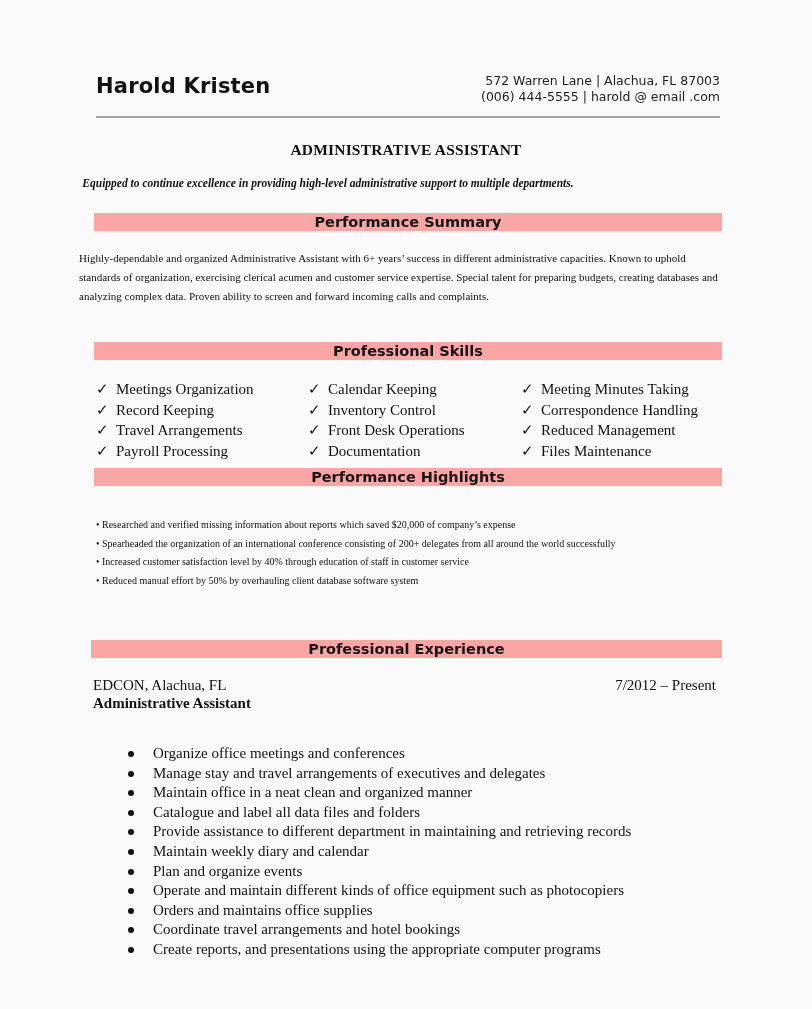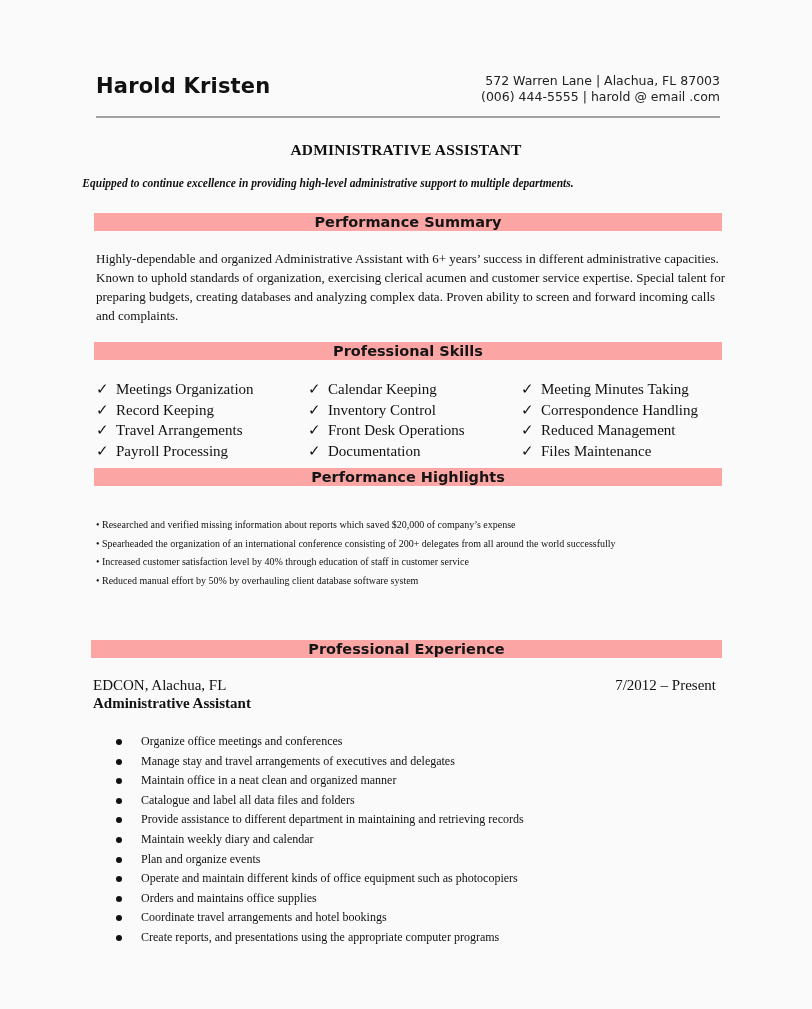"Highly-dependable and organized" .para { font-size: 13px -> 11px; left: 96px -> 79px }
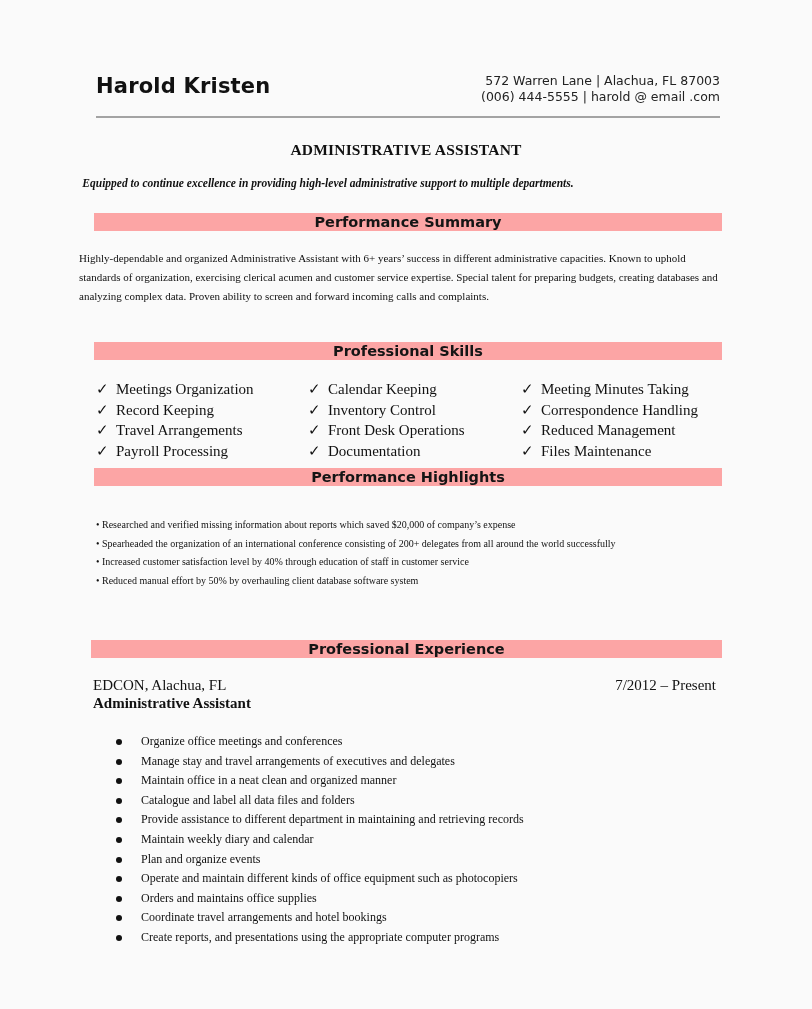"Organize office meetings and conferences" .duties { font-size: 12px -> 15px; margin: 0 -> 12px }
